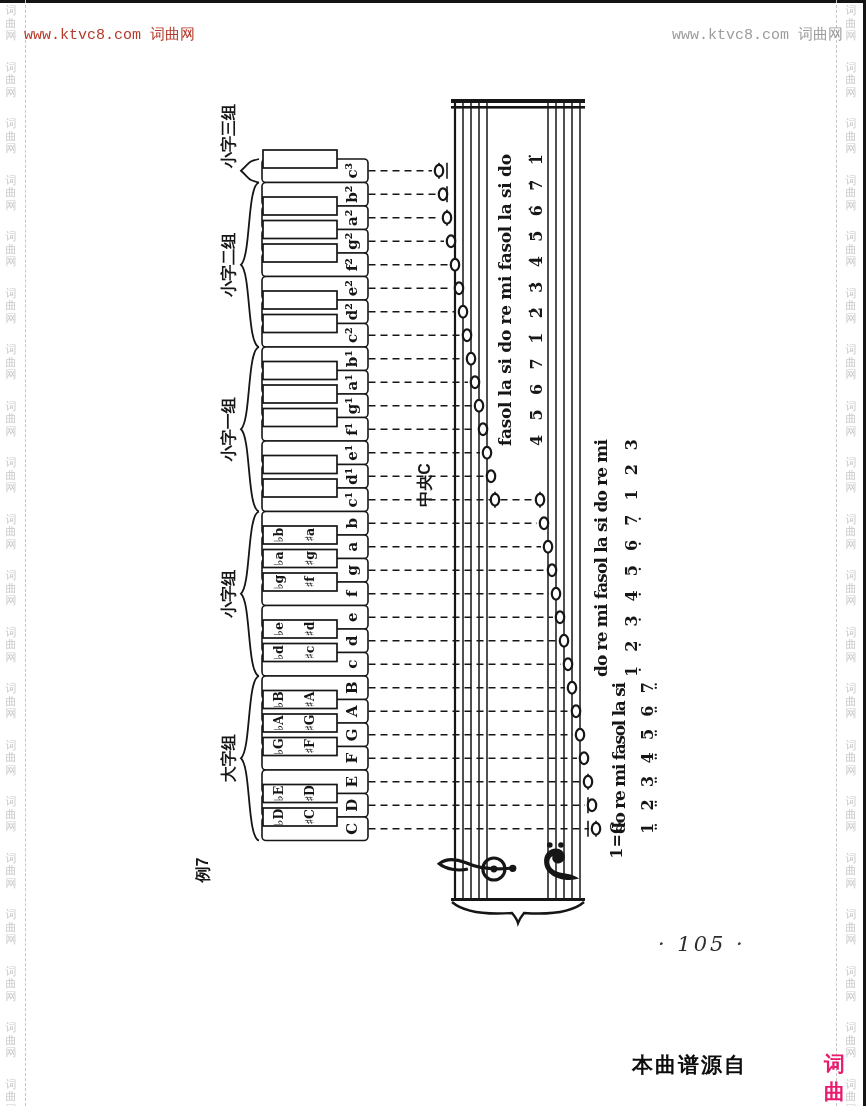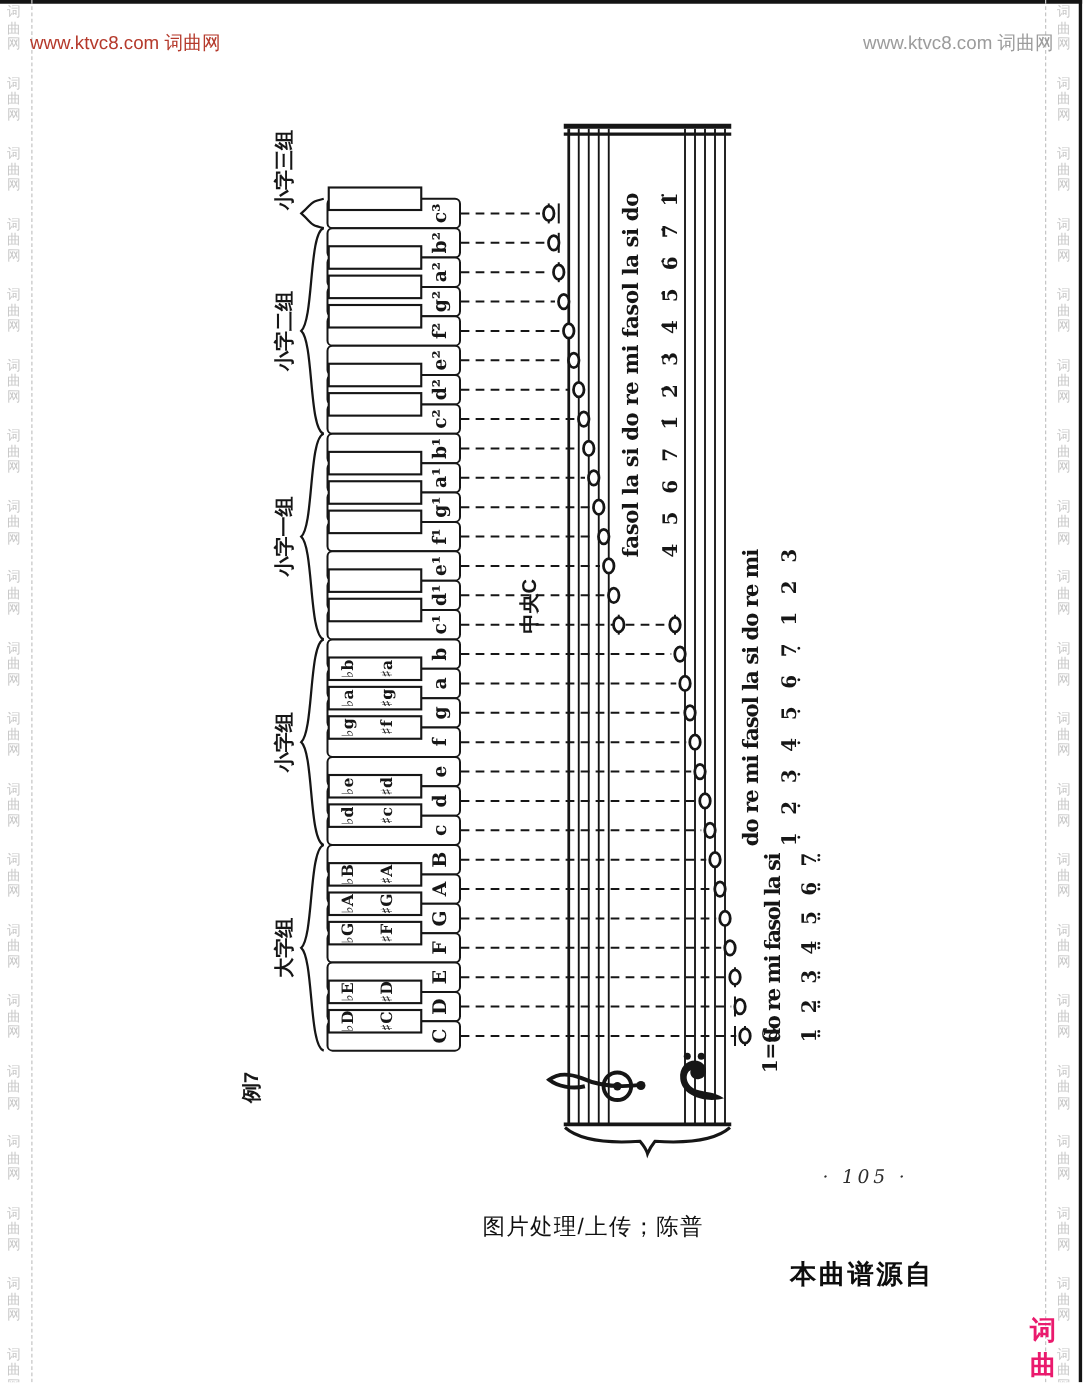"www.ktvc8.com 词曲网" .header { font-family: Liberation Sans, sans-serif -> Liberation Mono, monospace }
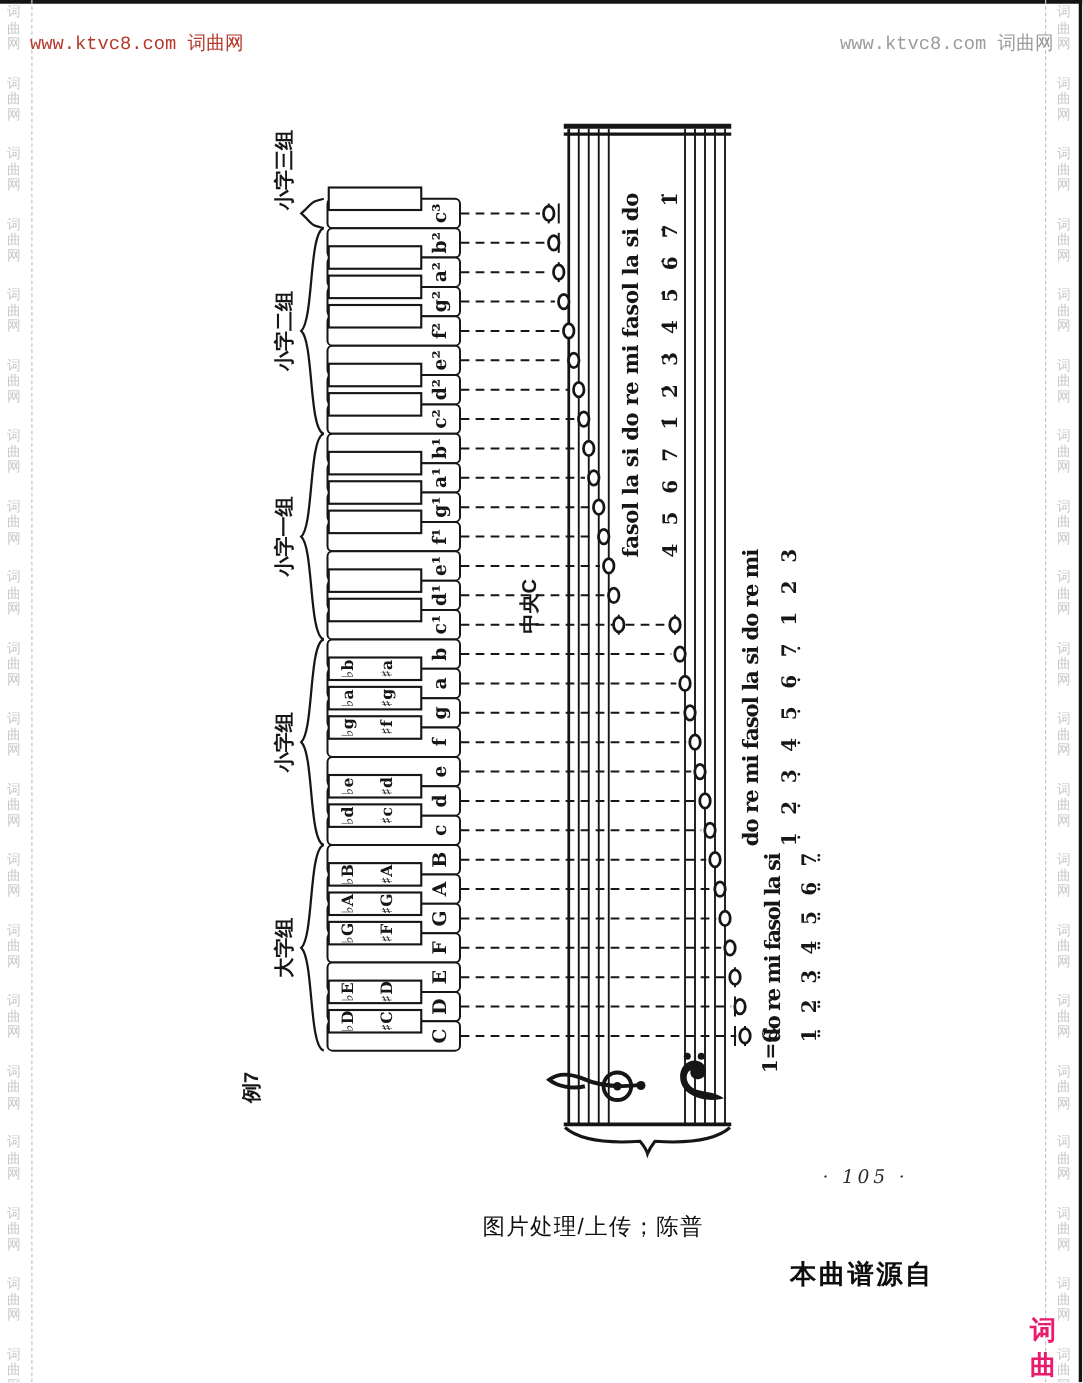"· 105 ·" .page-number { font-size: 15px -> 21px }
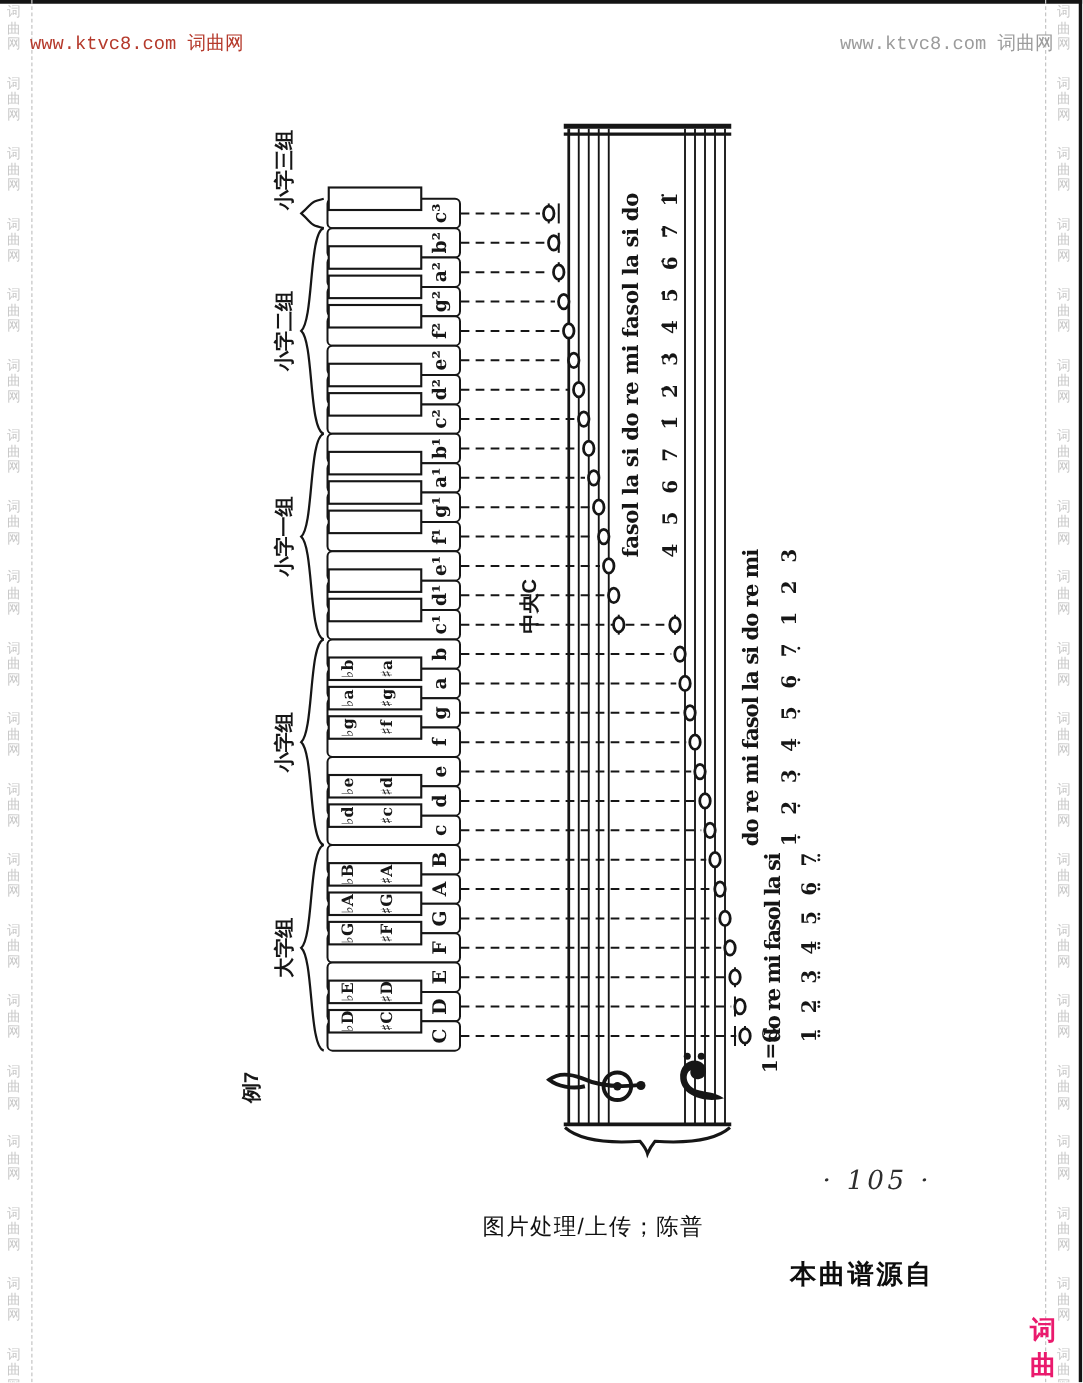"图片处理/上传；陈普" div.credit { html: <div>图片处理/上传；陈普</div> -> none }
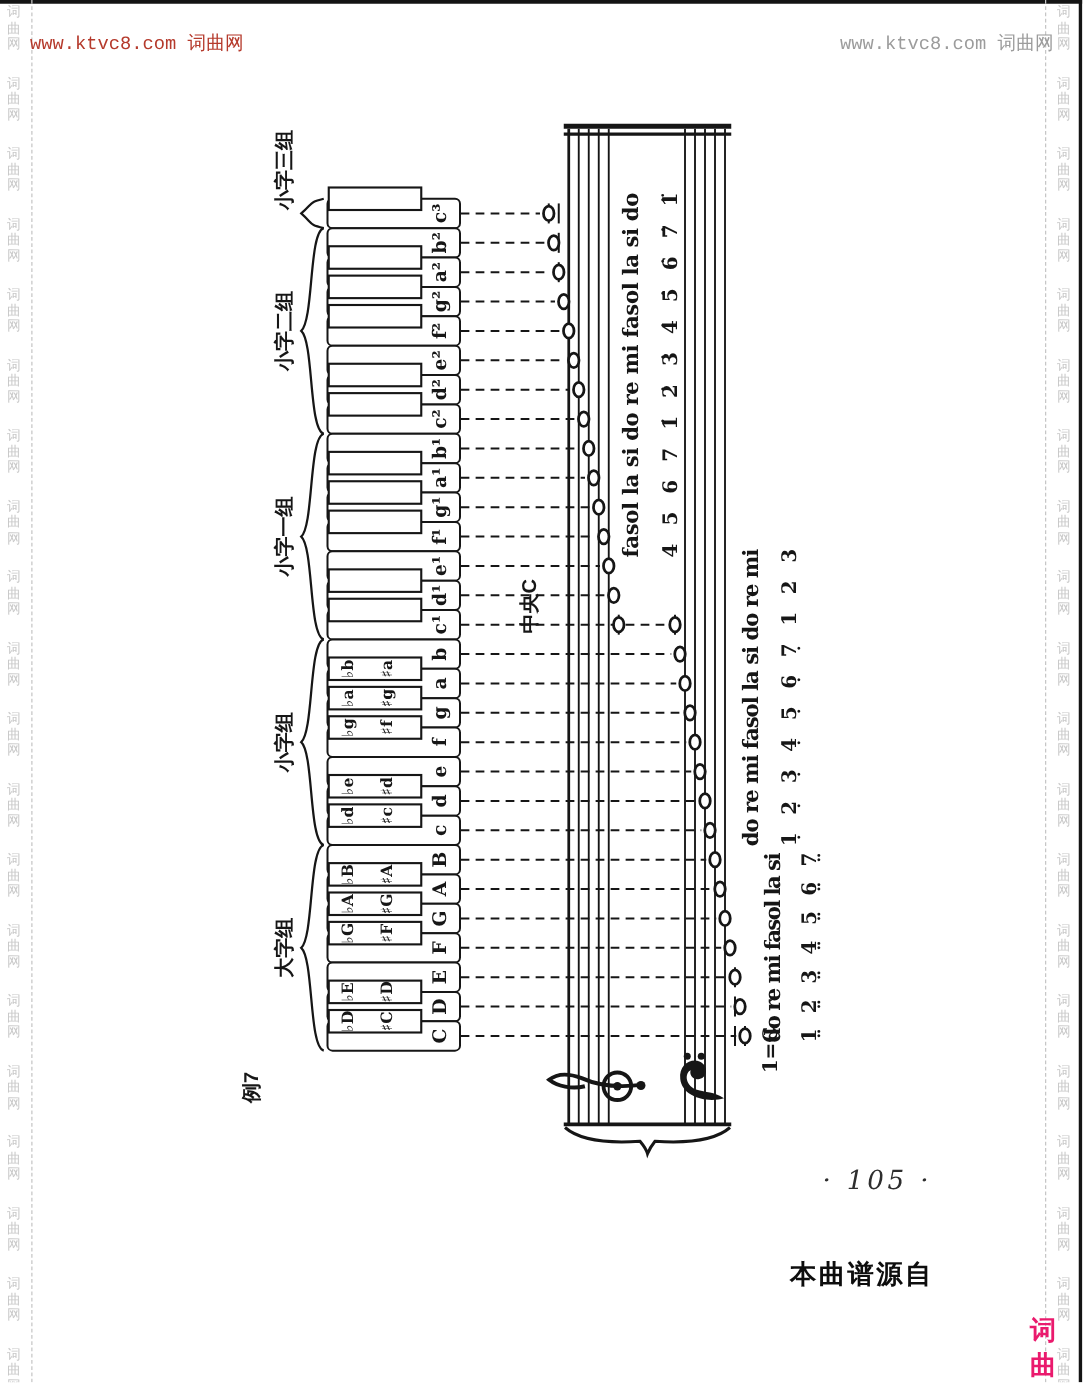"本曲谱源自" .footer-source { top: 1005px -> 1051px }
